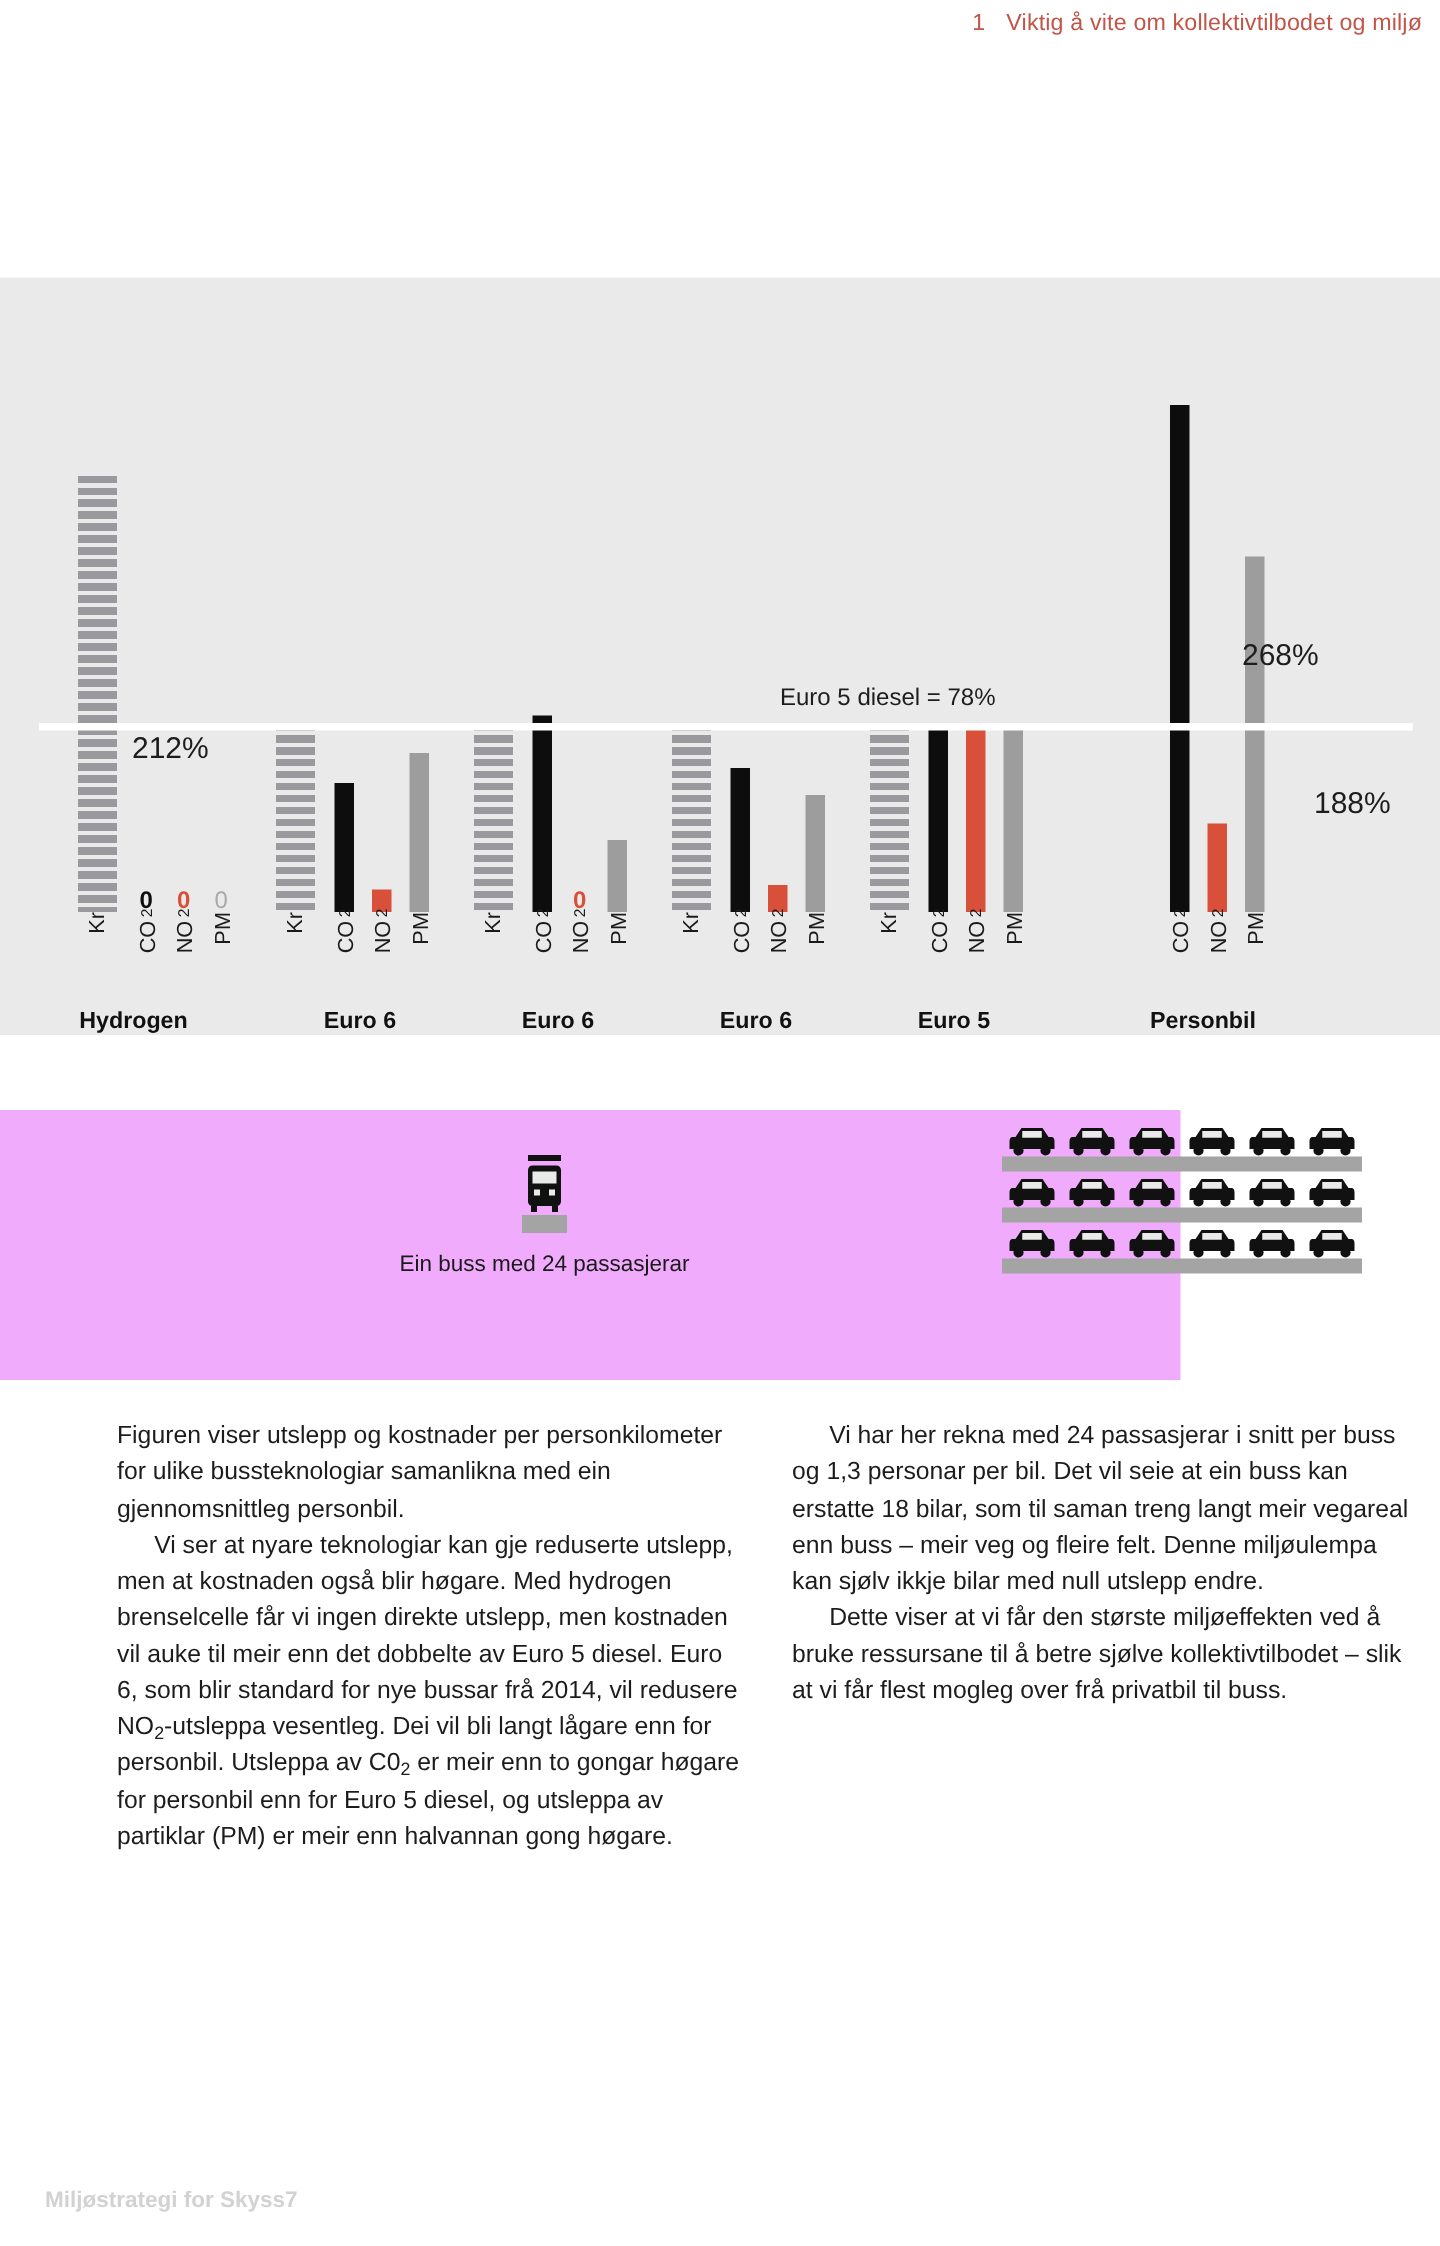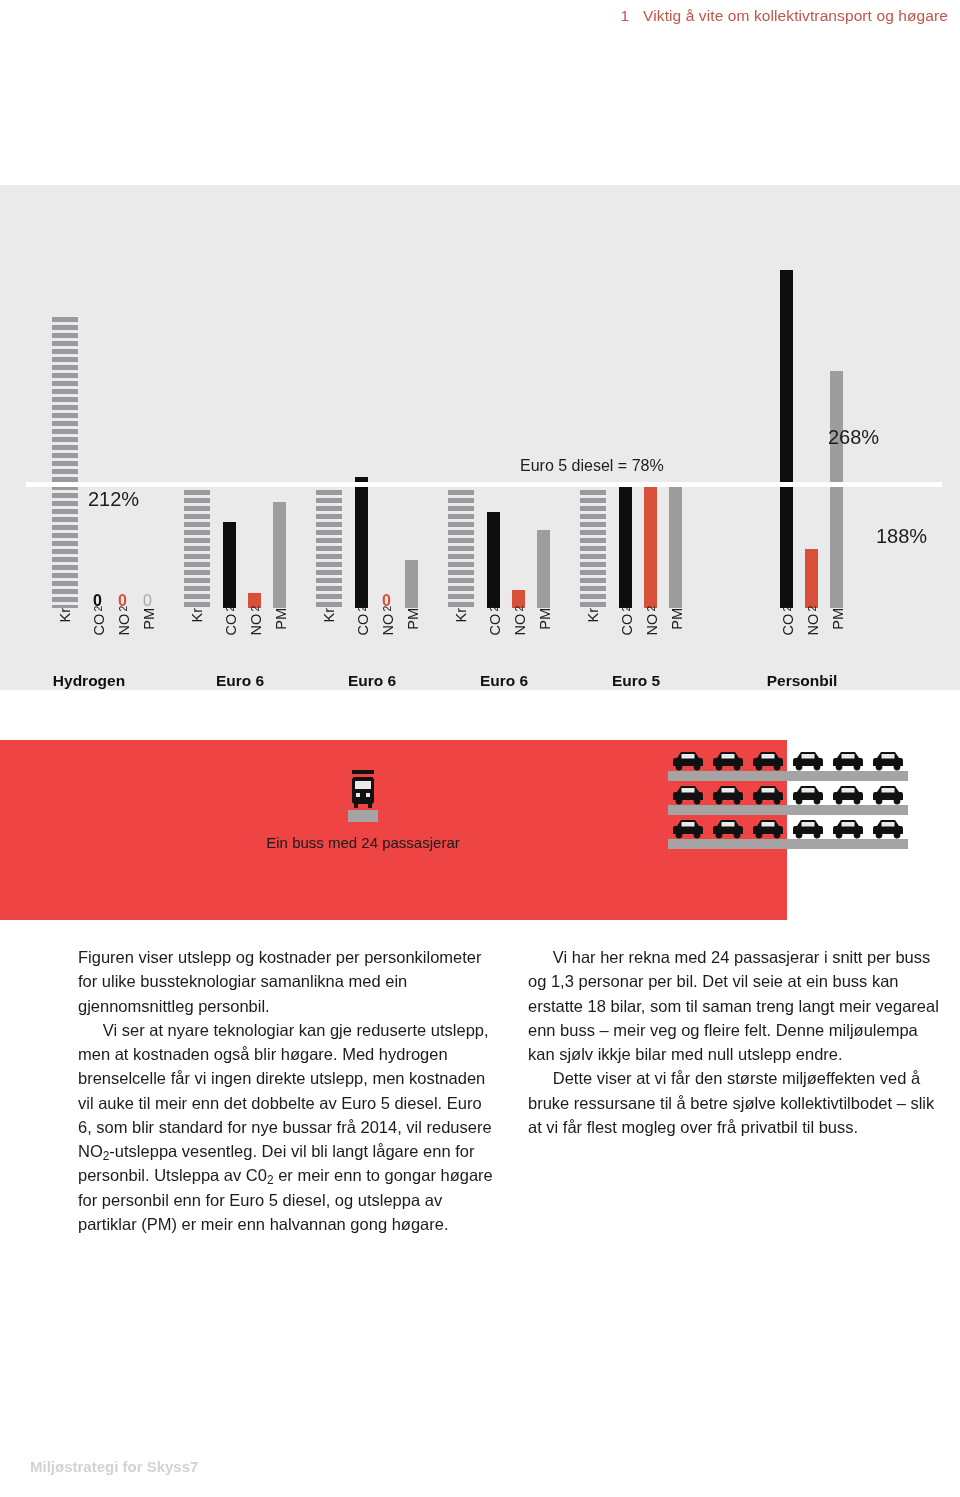"Viktig å vite om kollektivtransport" span { text: kollektivtransport og høgare -> kollektivtilbodet og miljø }
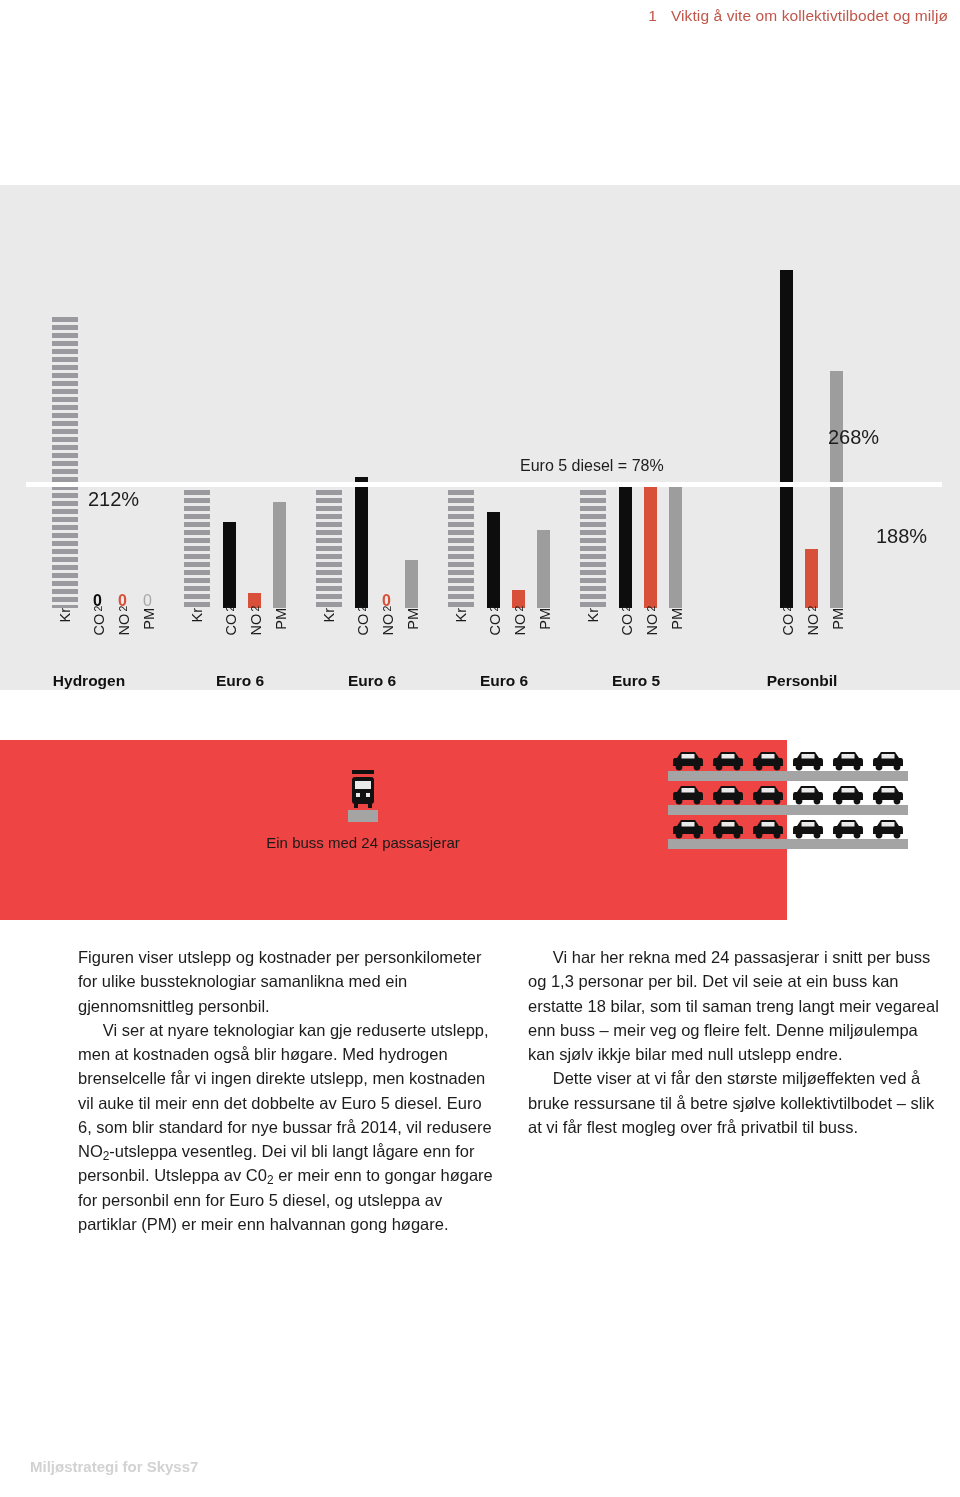"Ein buss med 24 passasjerar" .iconband { background: #ef4444 -> #f0abfc }
